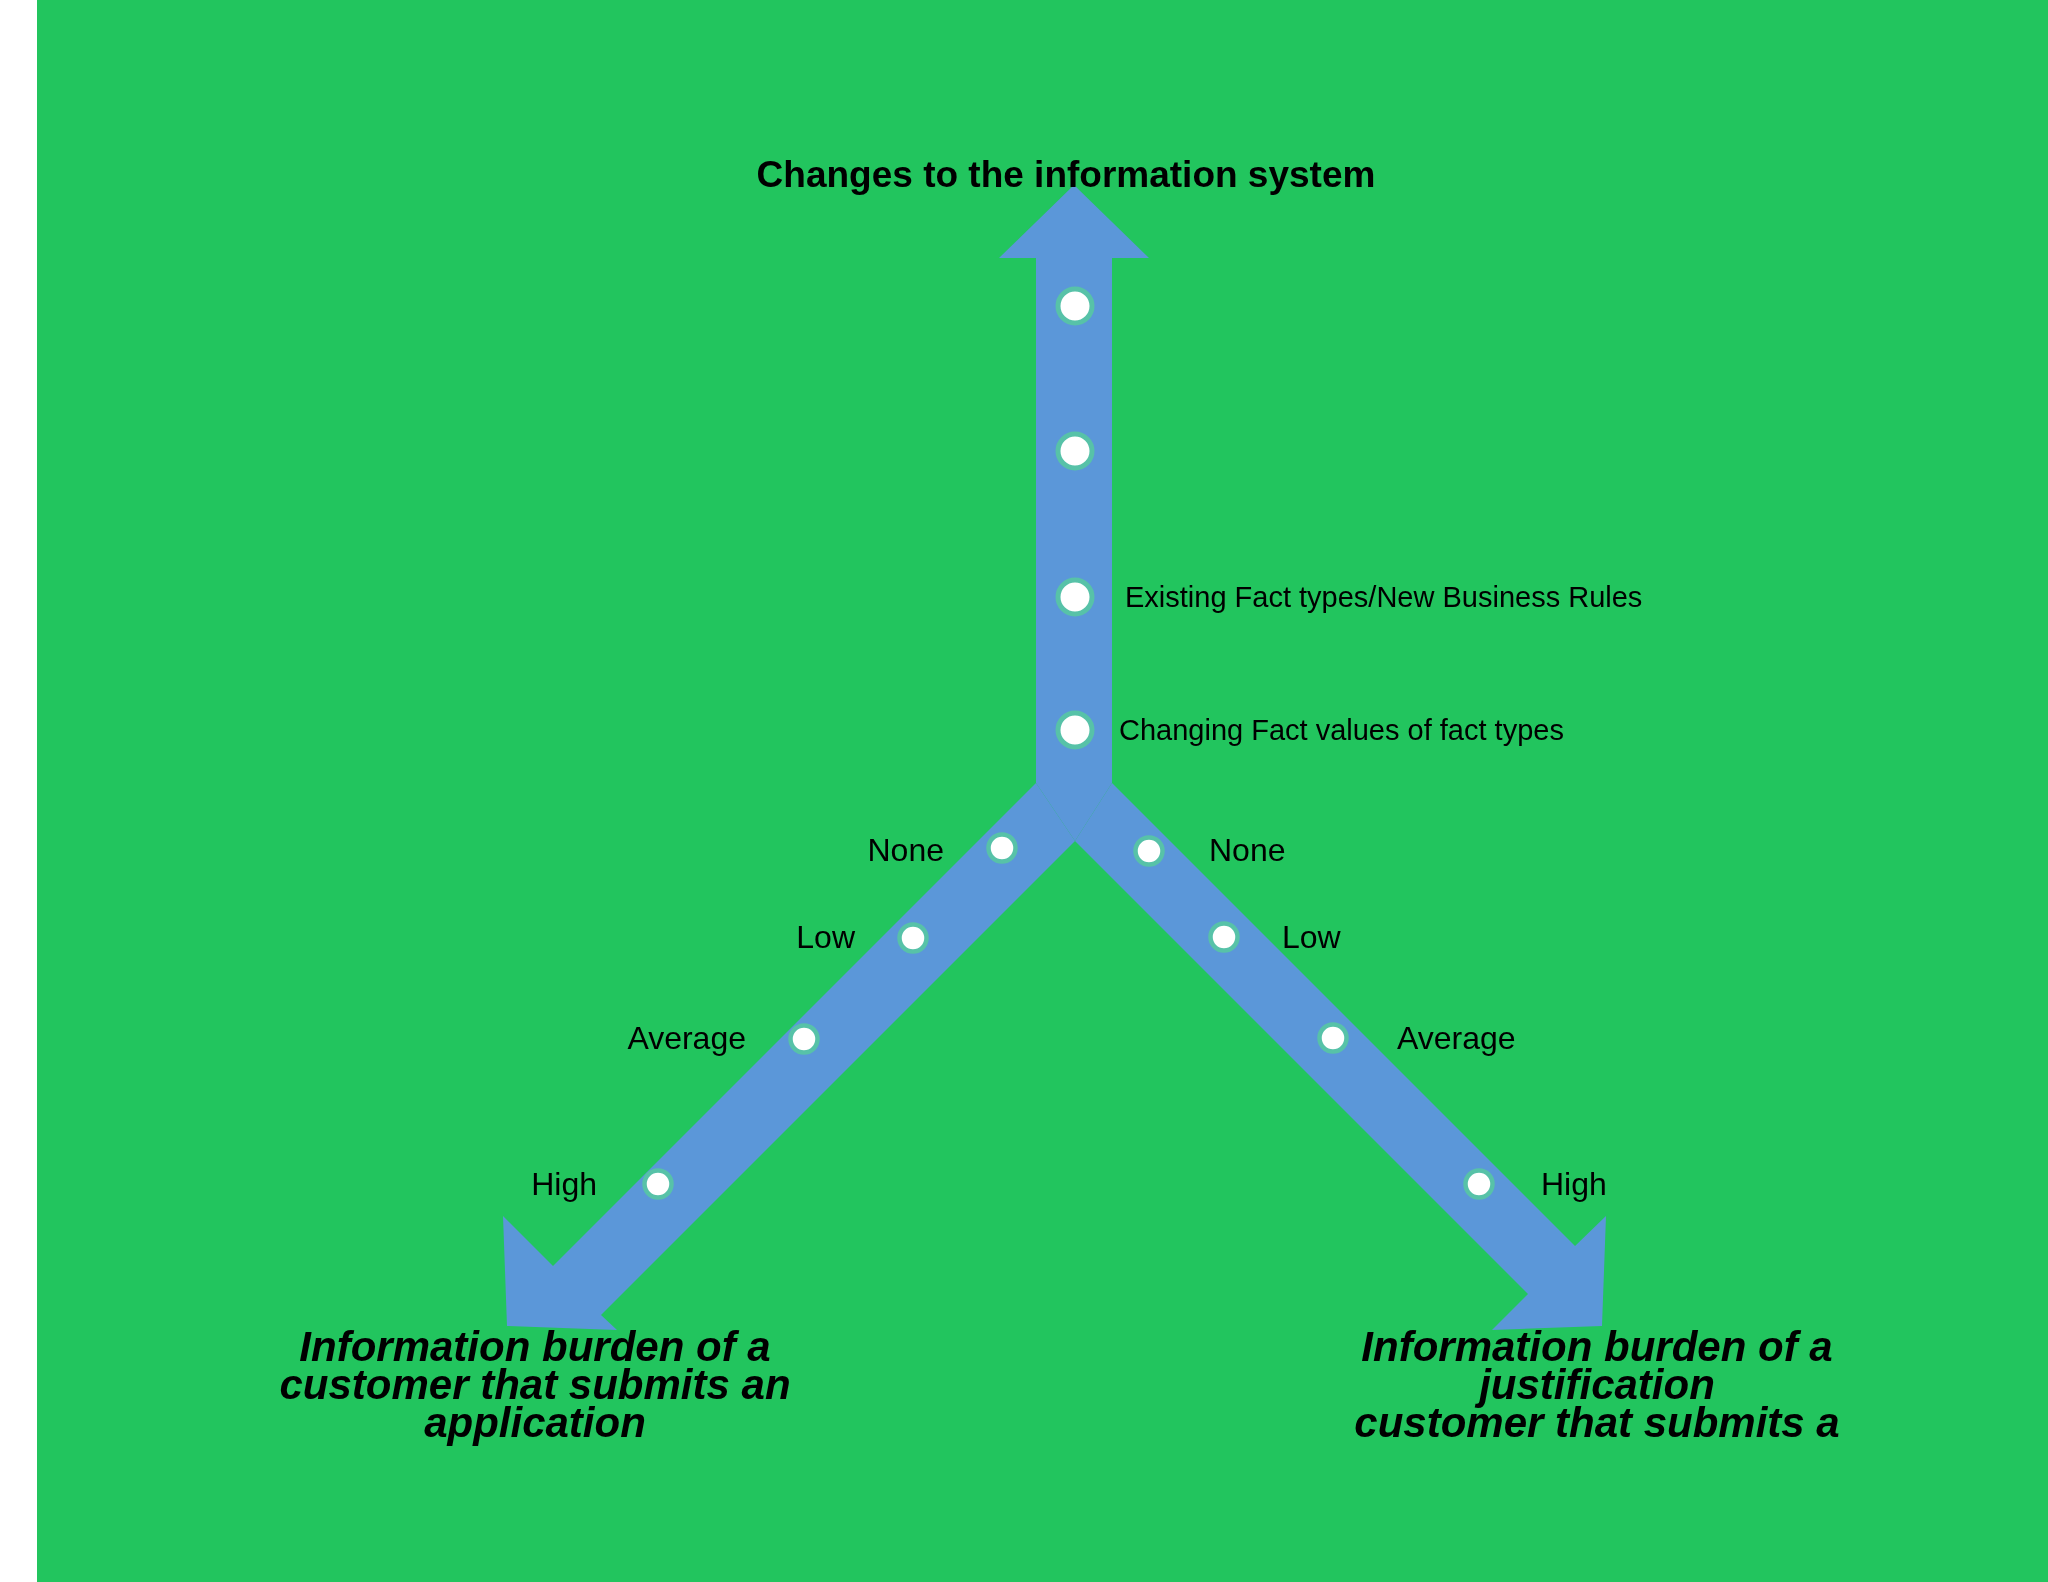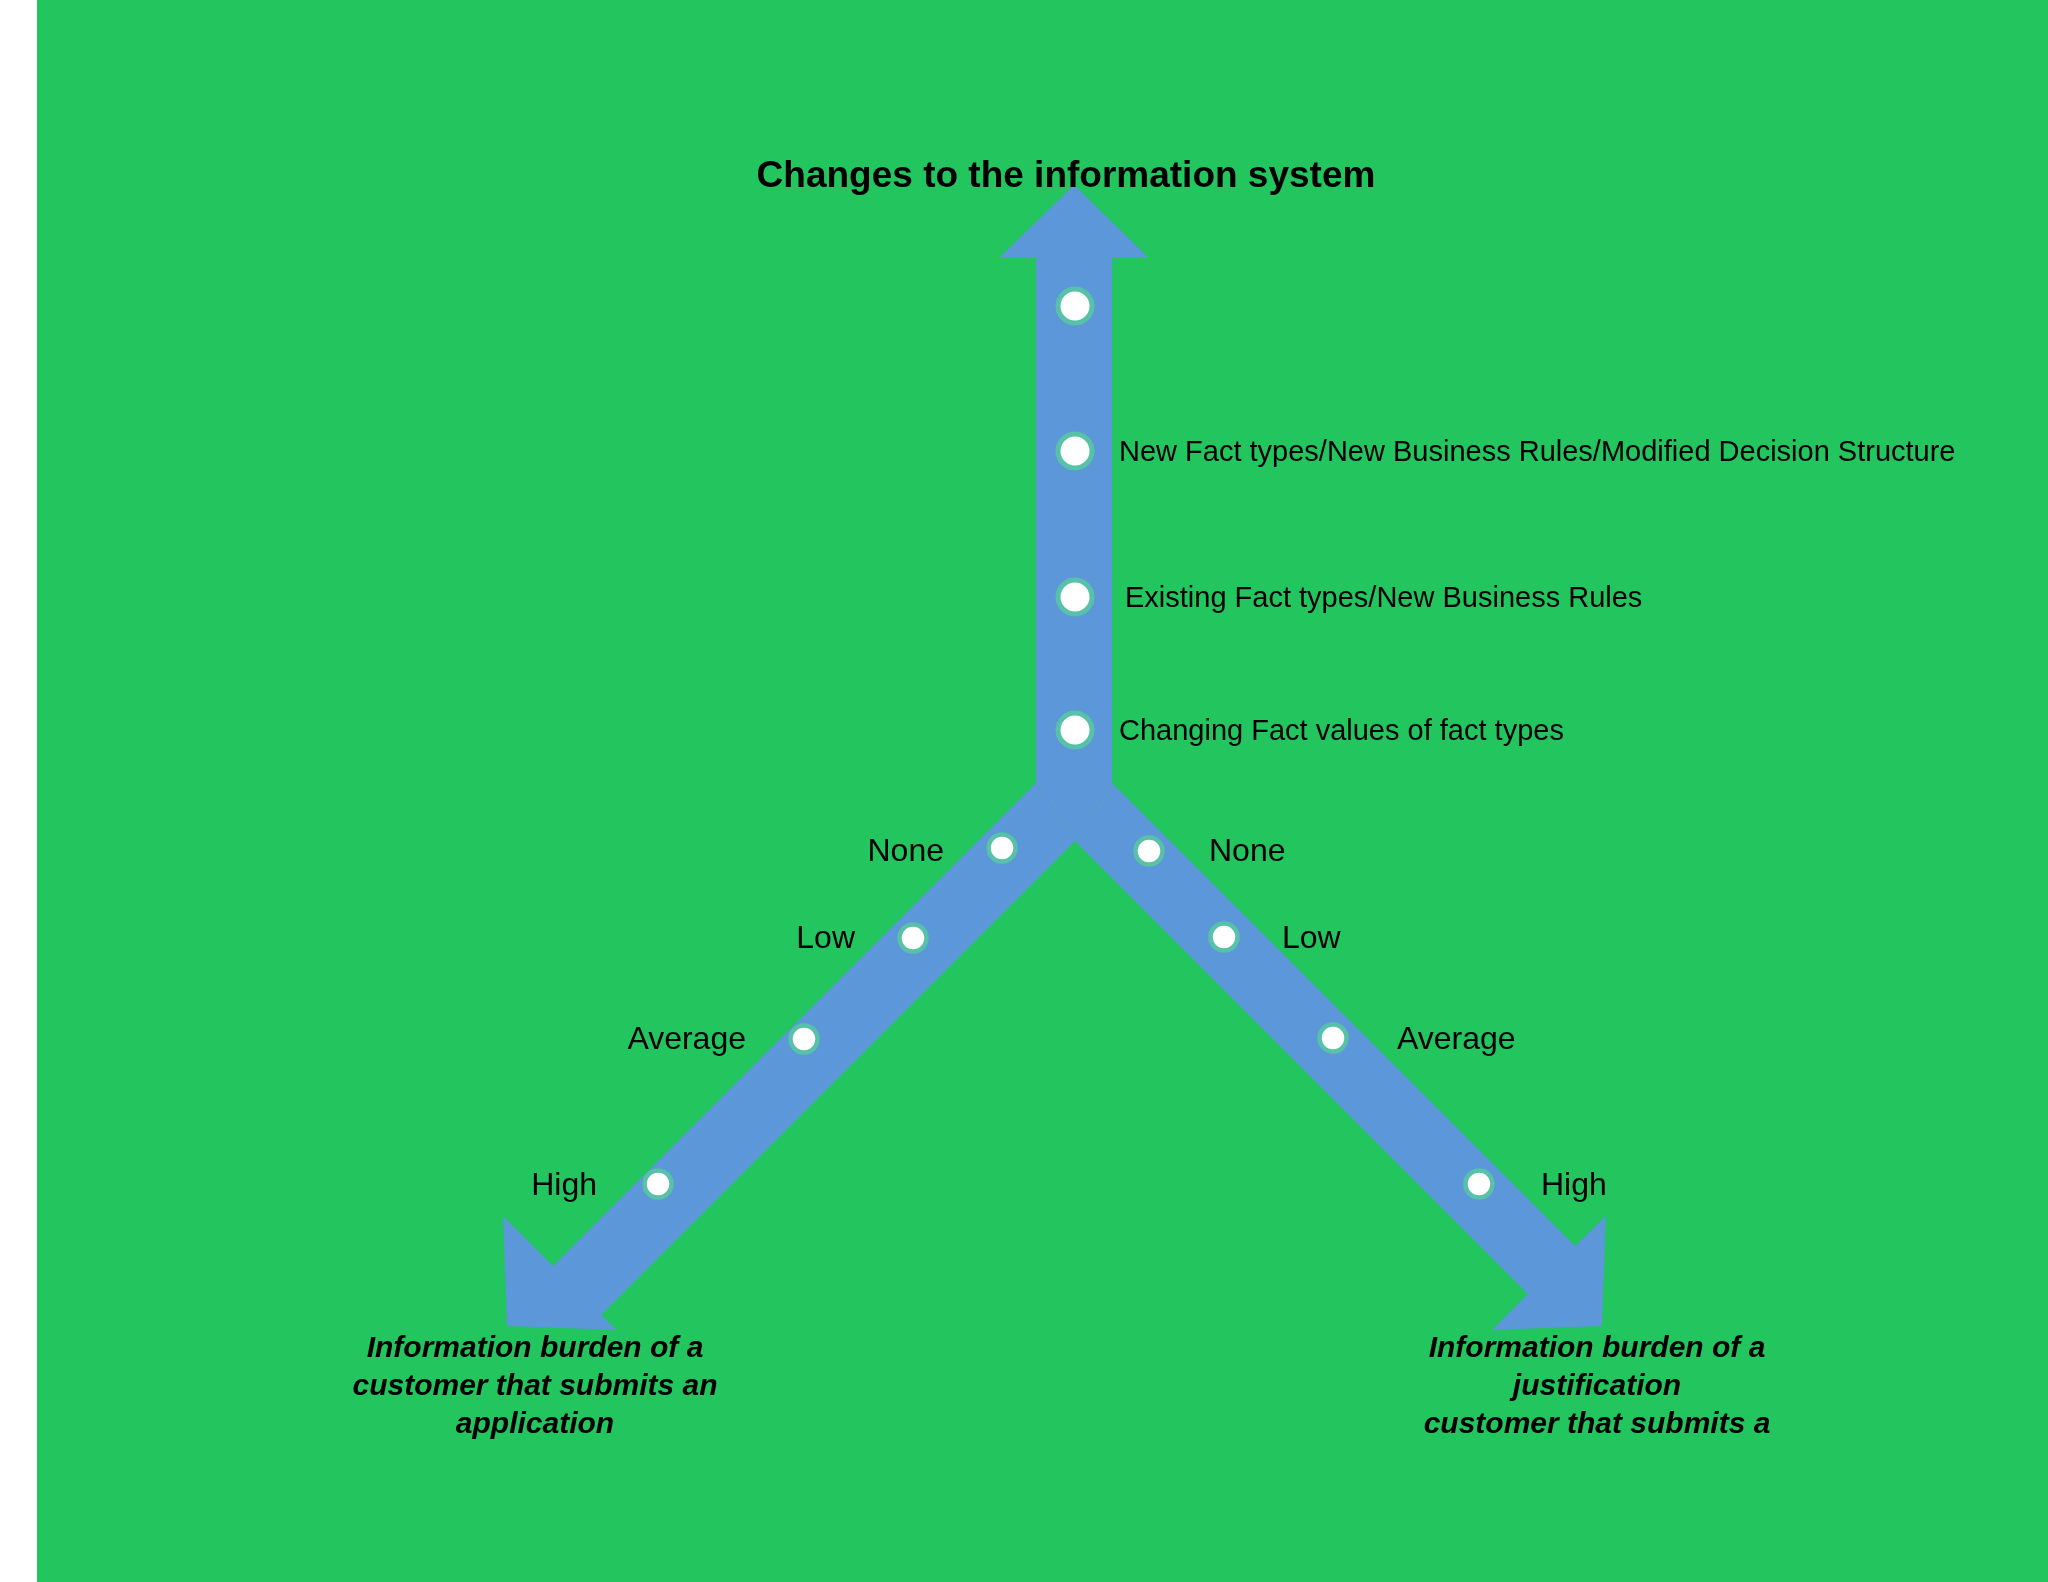"New Fact types/New Business" div.txt { html: <div>New Fact types/New Business Rules/Modified Decision Structure</div> -> none }
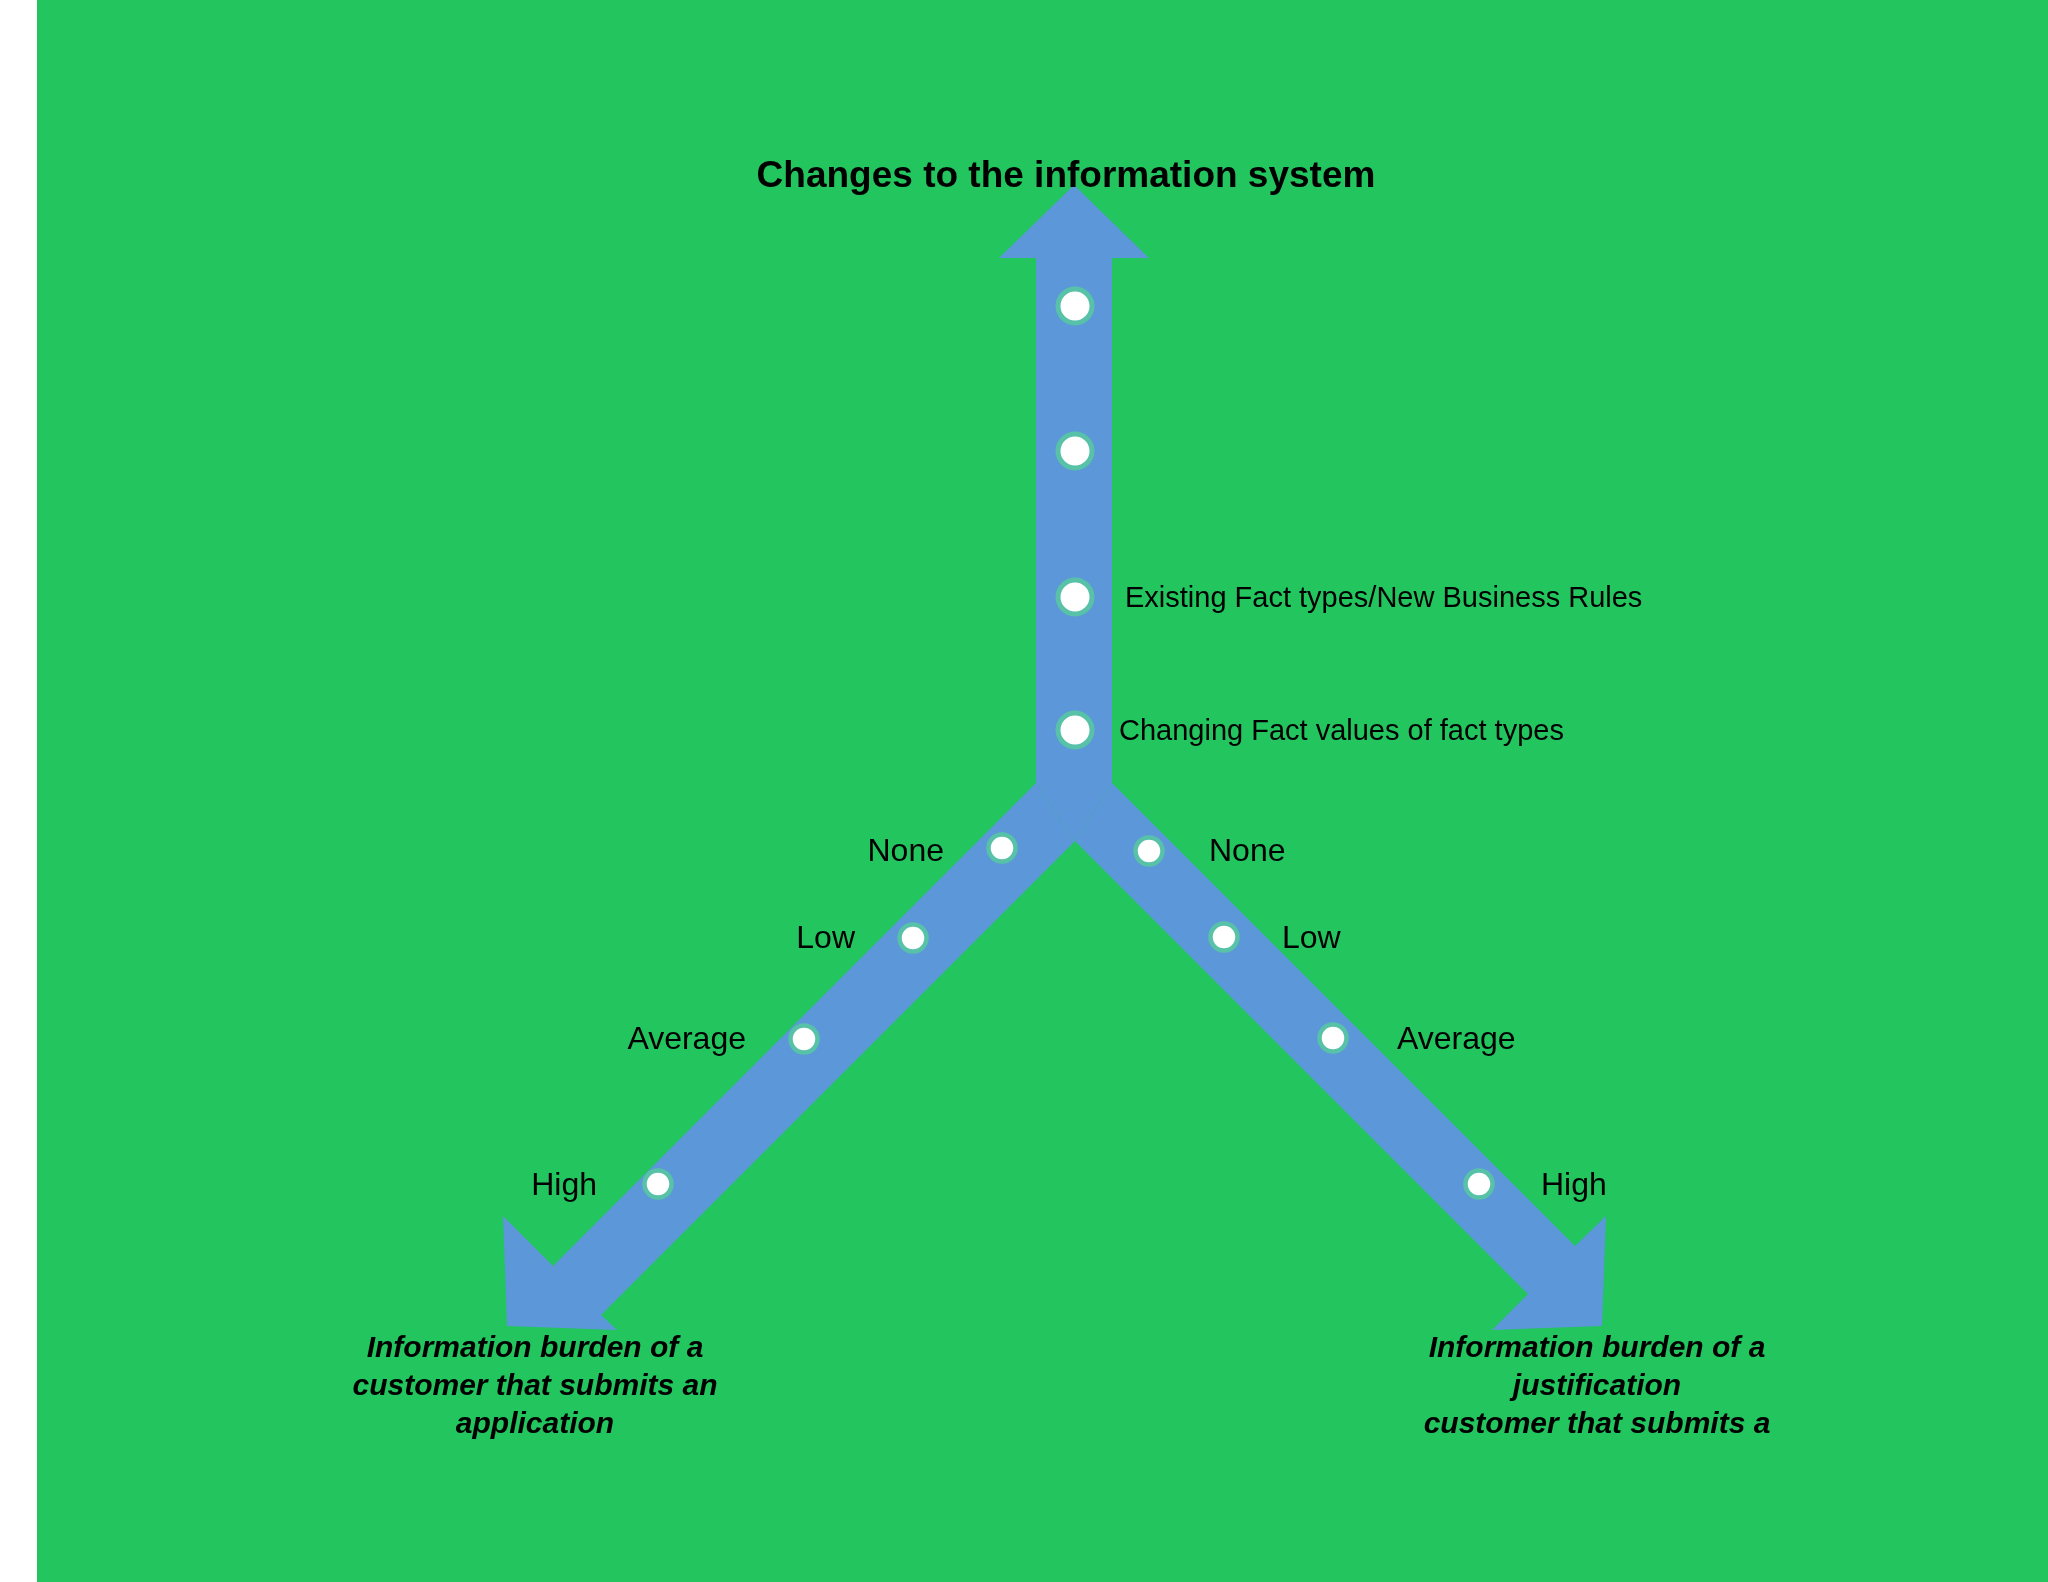"Information burden of a" .caption { font-size: 30px -> 42px }
